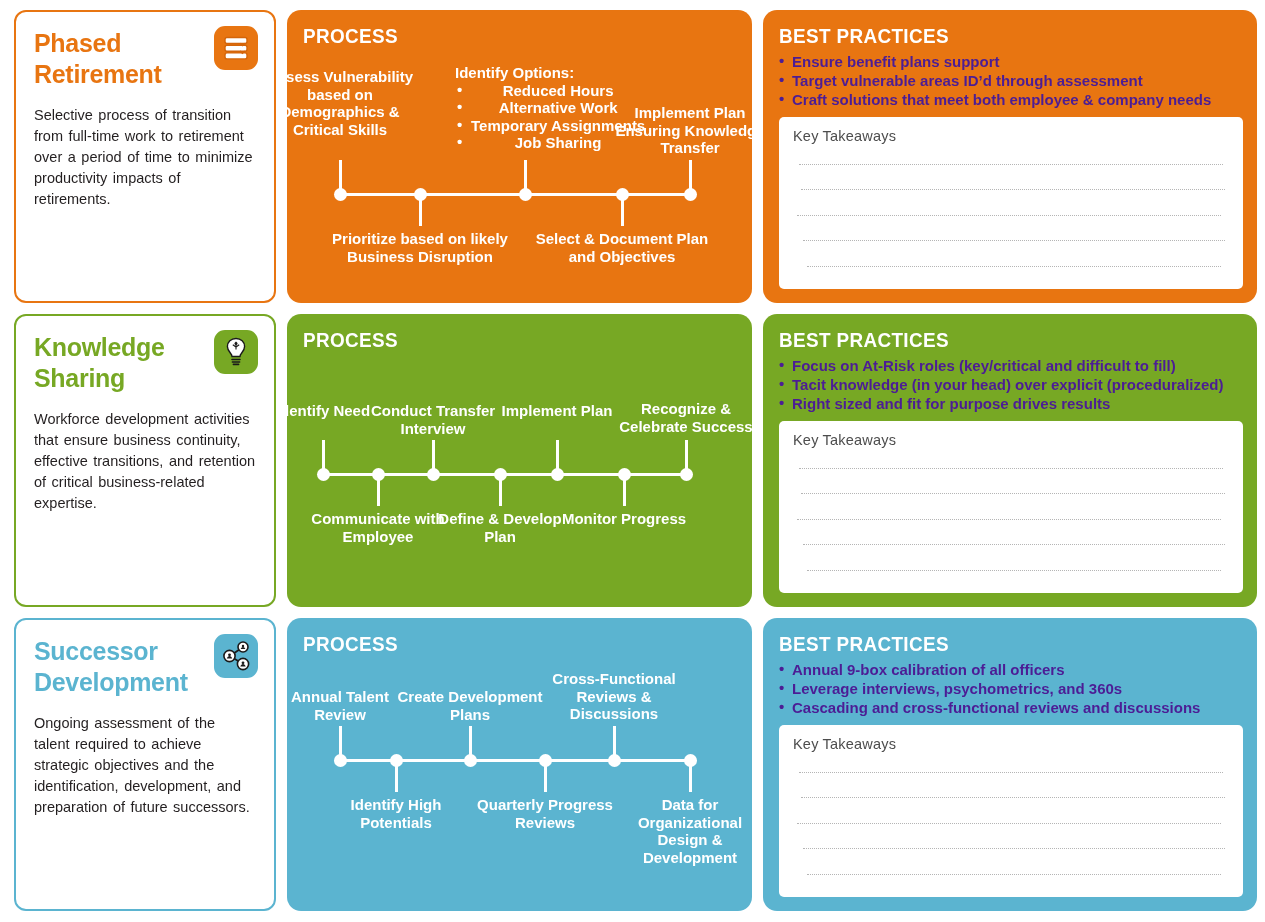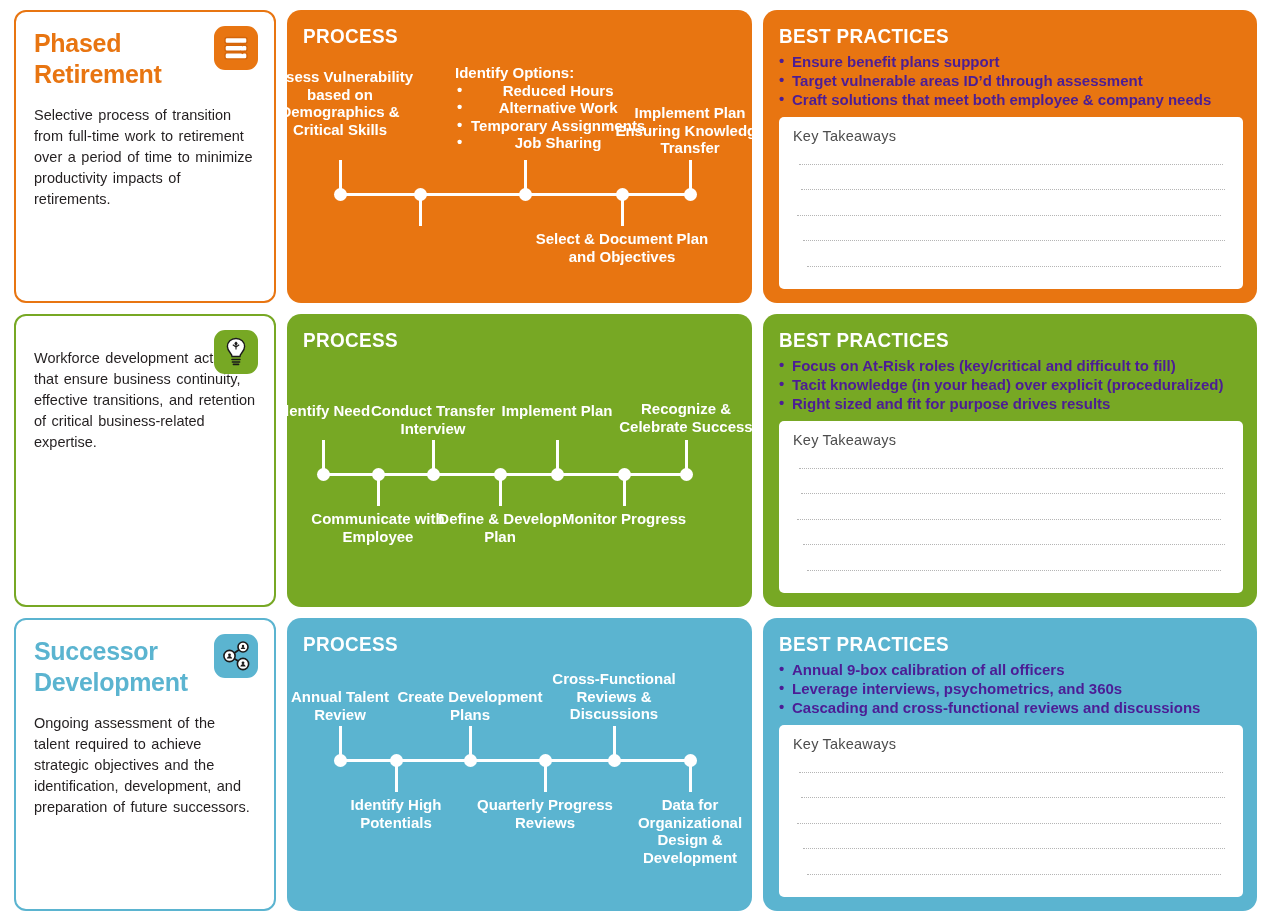"Prioritize based on likely Business" div.tl-label { html: none -> <div>Prioritize based on likely Business Disruption</div> }
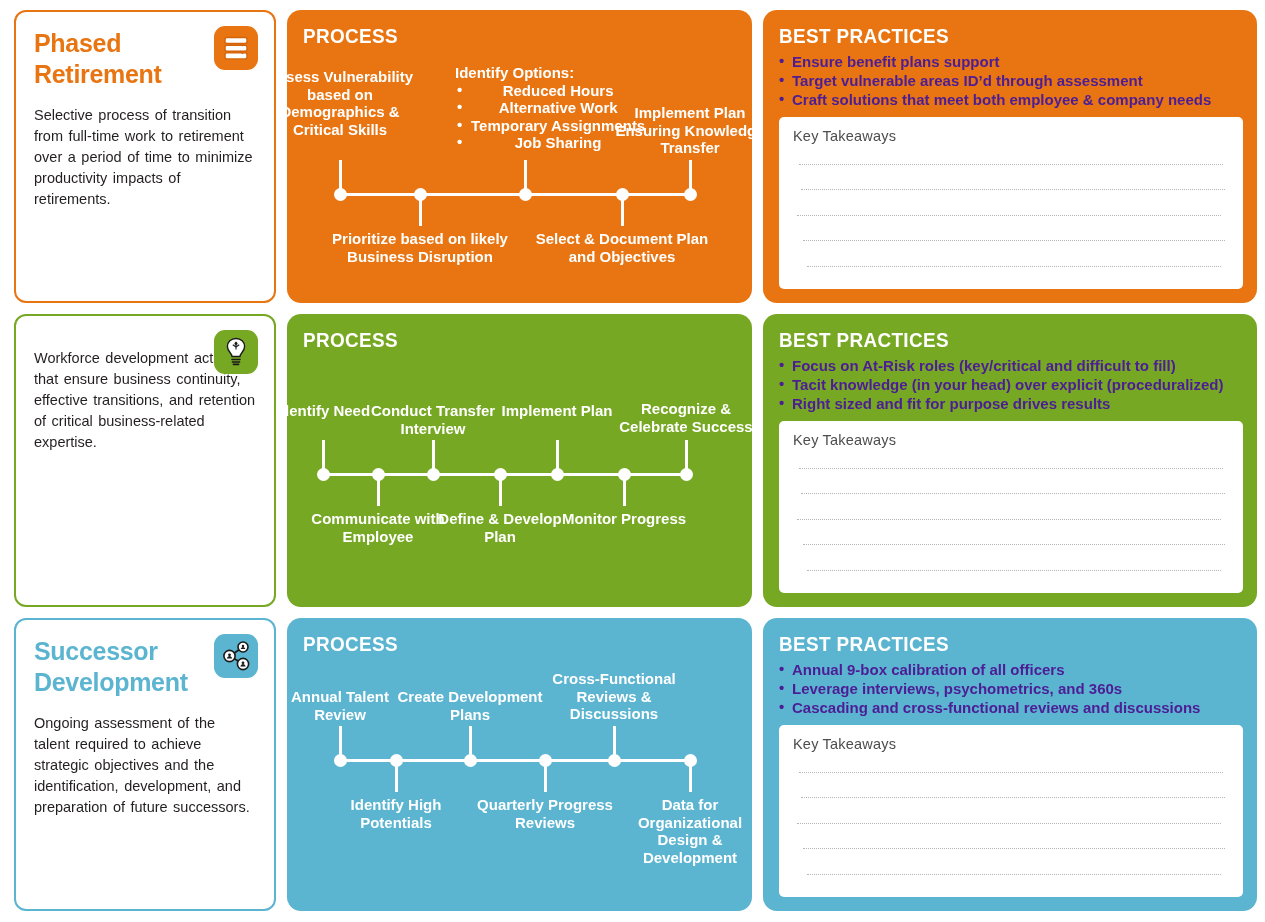"Knowledge Sharing" div.def-title { html: none -> <div>Knowledge Sharing</div> }
